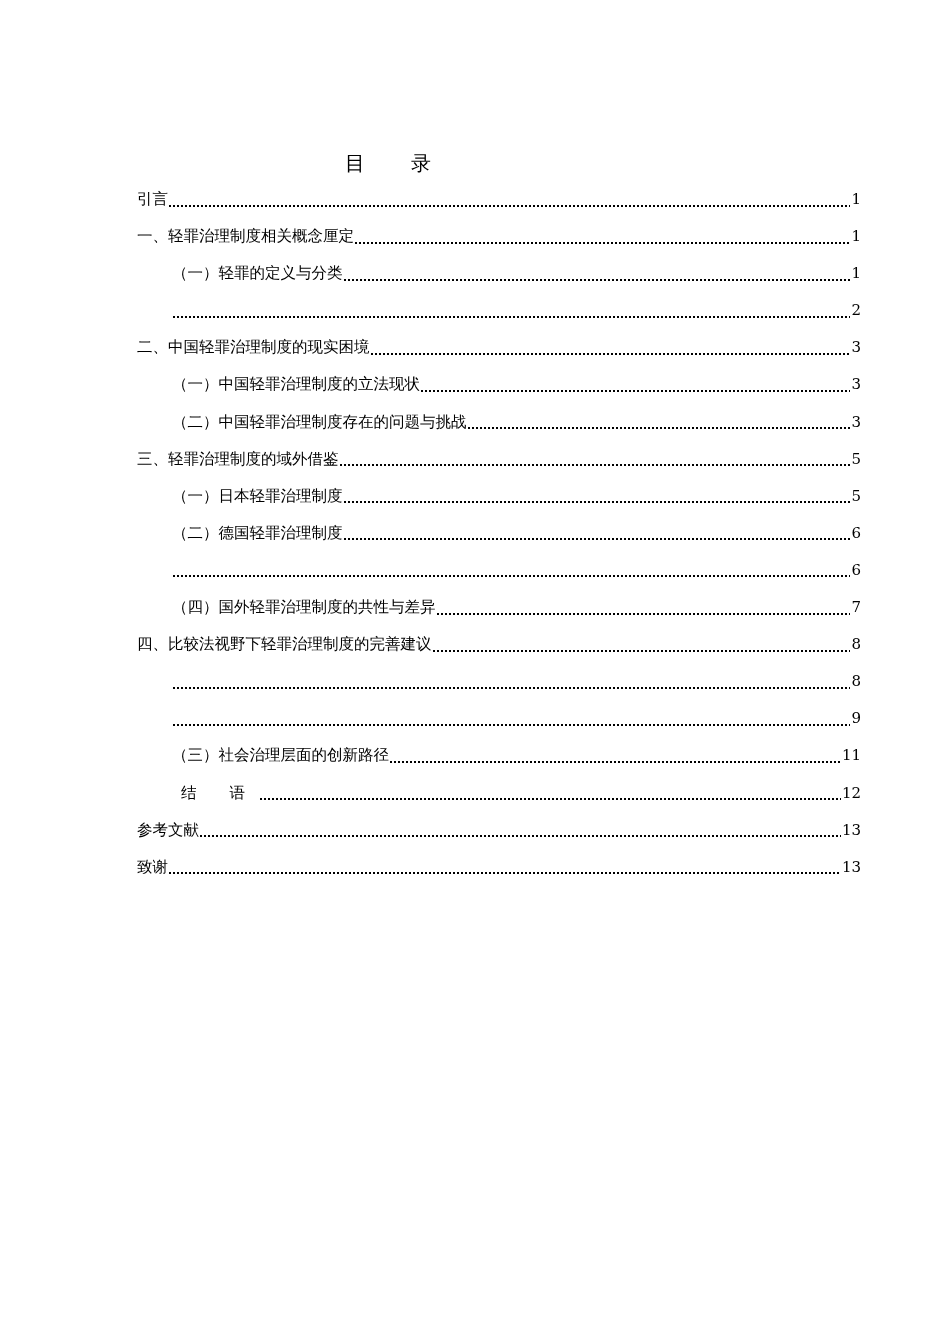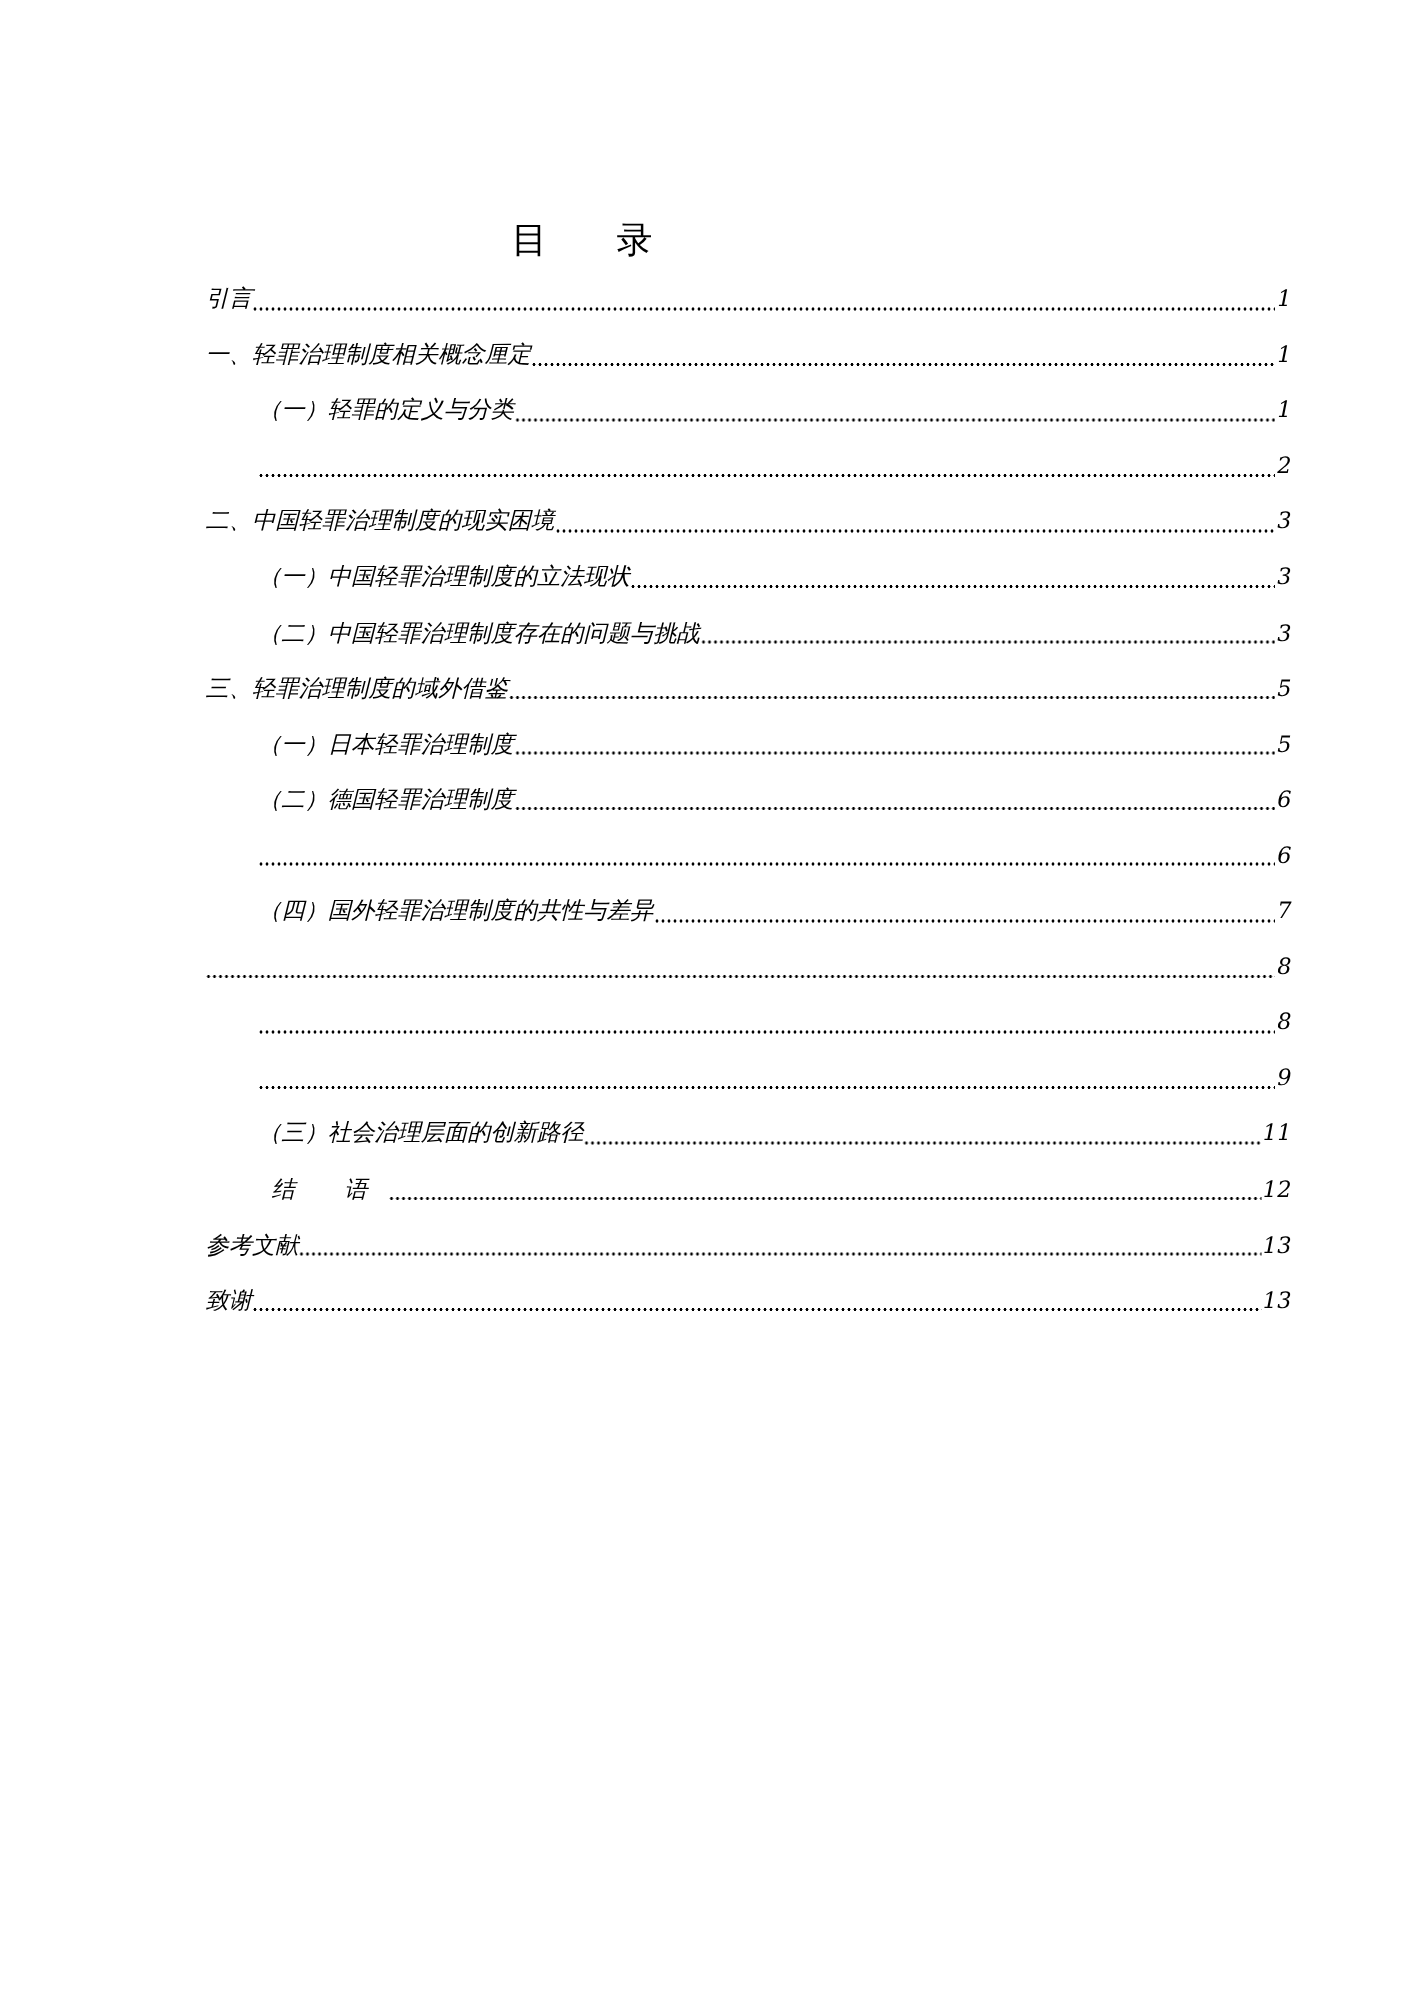"目 录" .toc-title { font-family: Liberation Mono, monospace -> Liberation Sans, sans-serif; font-size: 24px -> 20px }
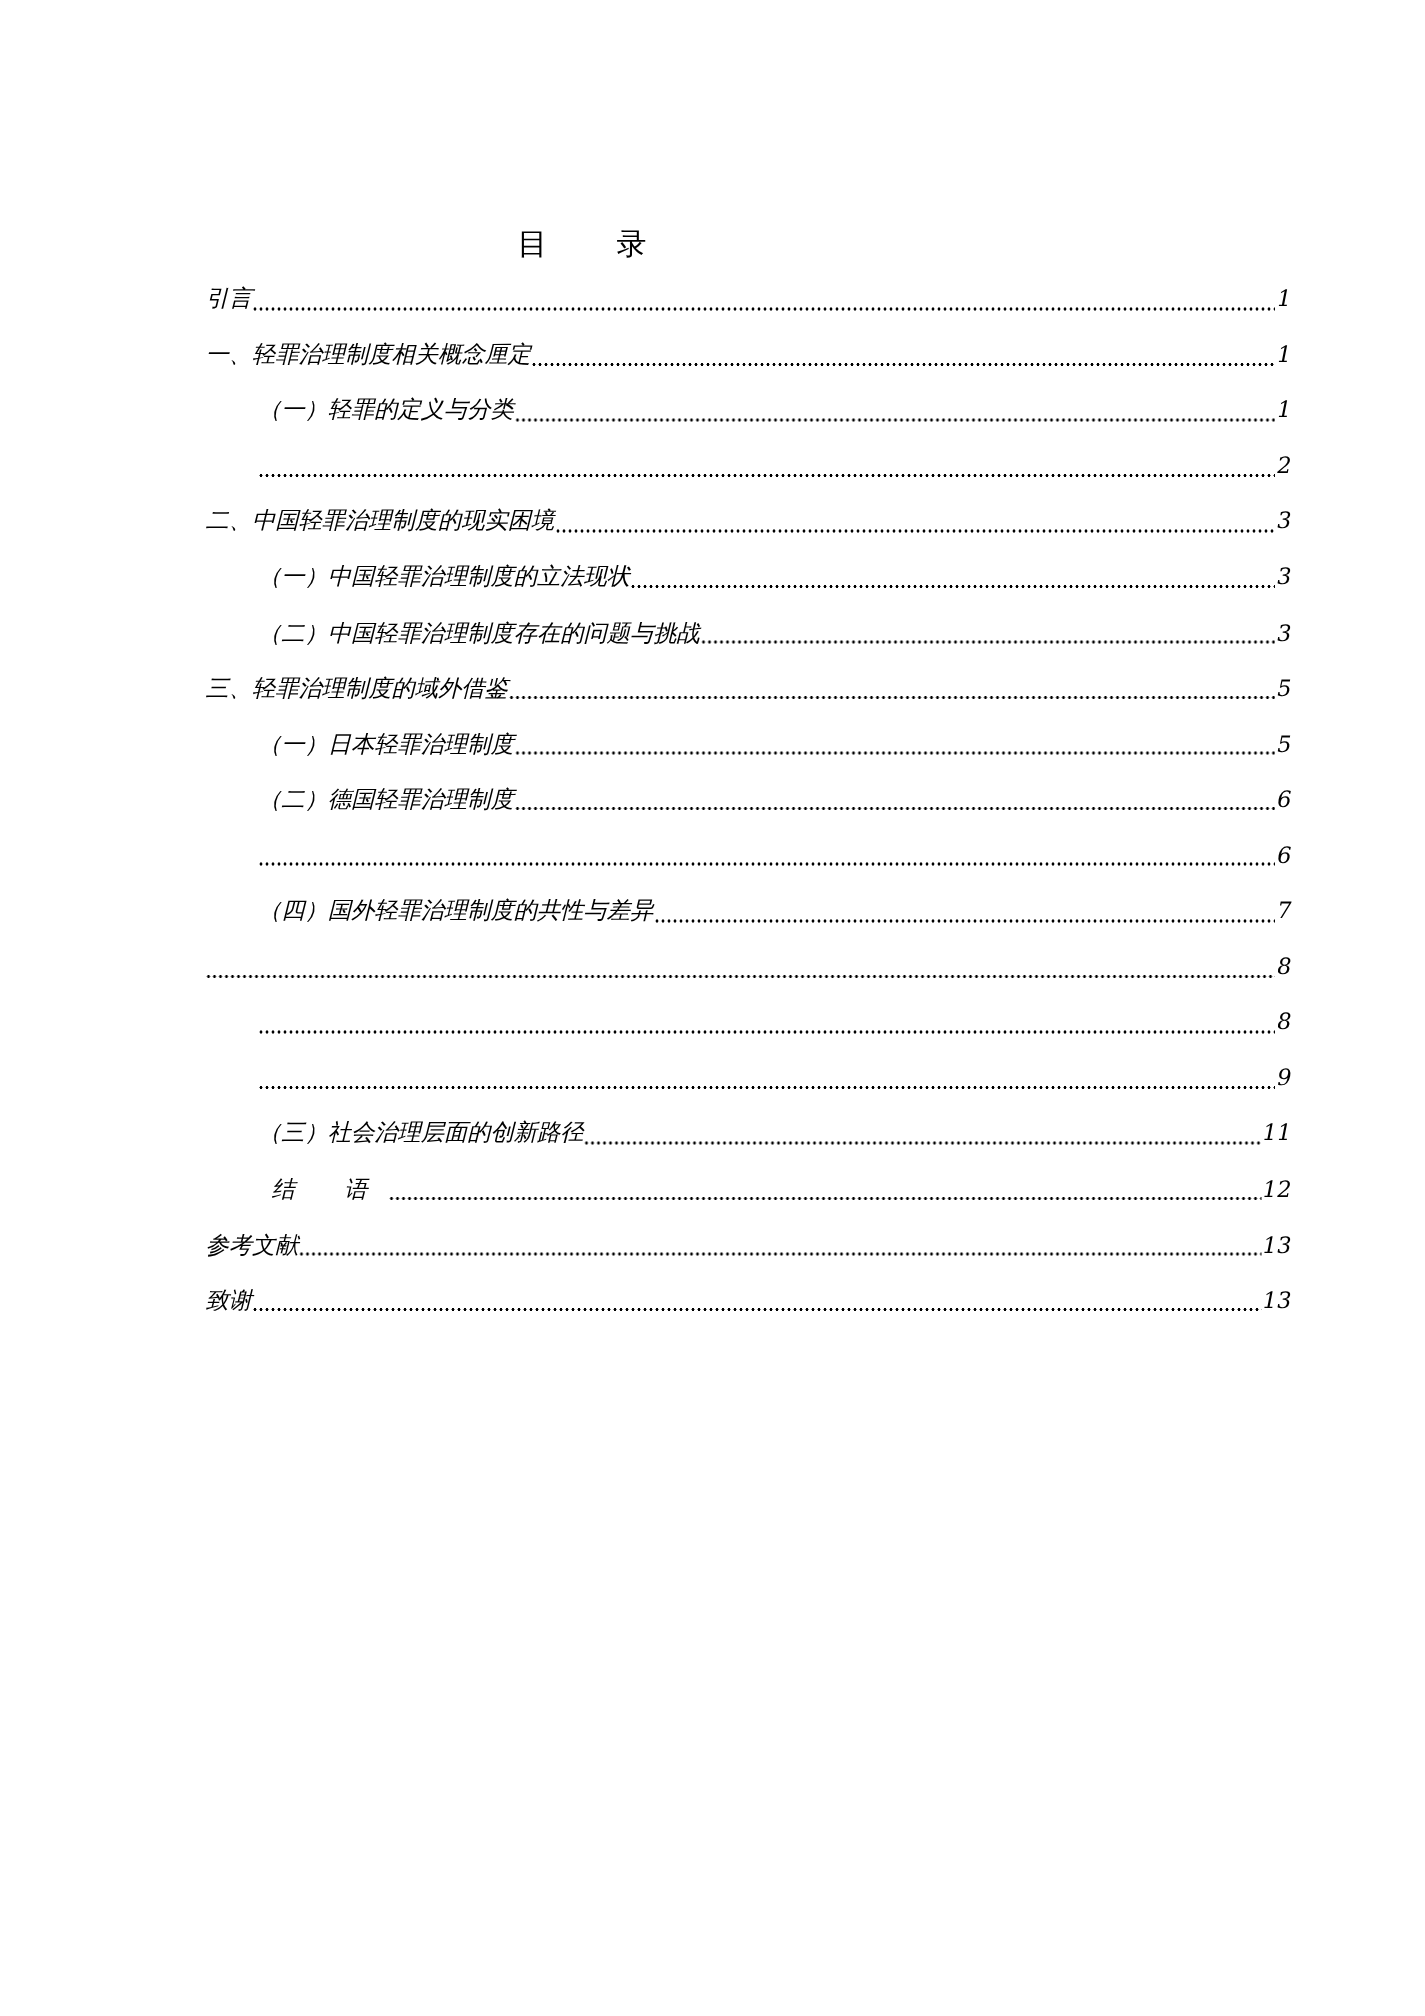"引言" .toc-entry { font-style: italic -> none }
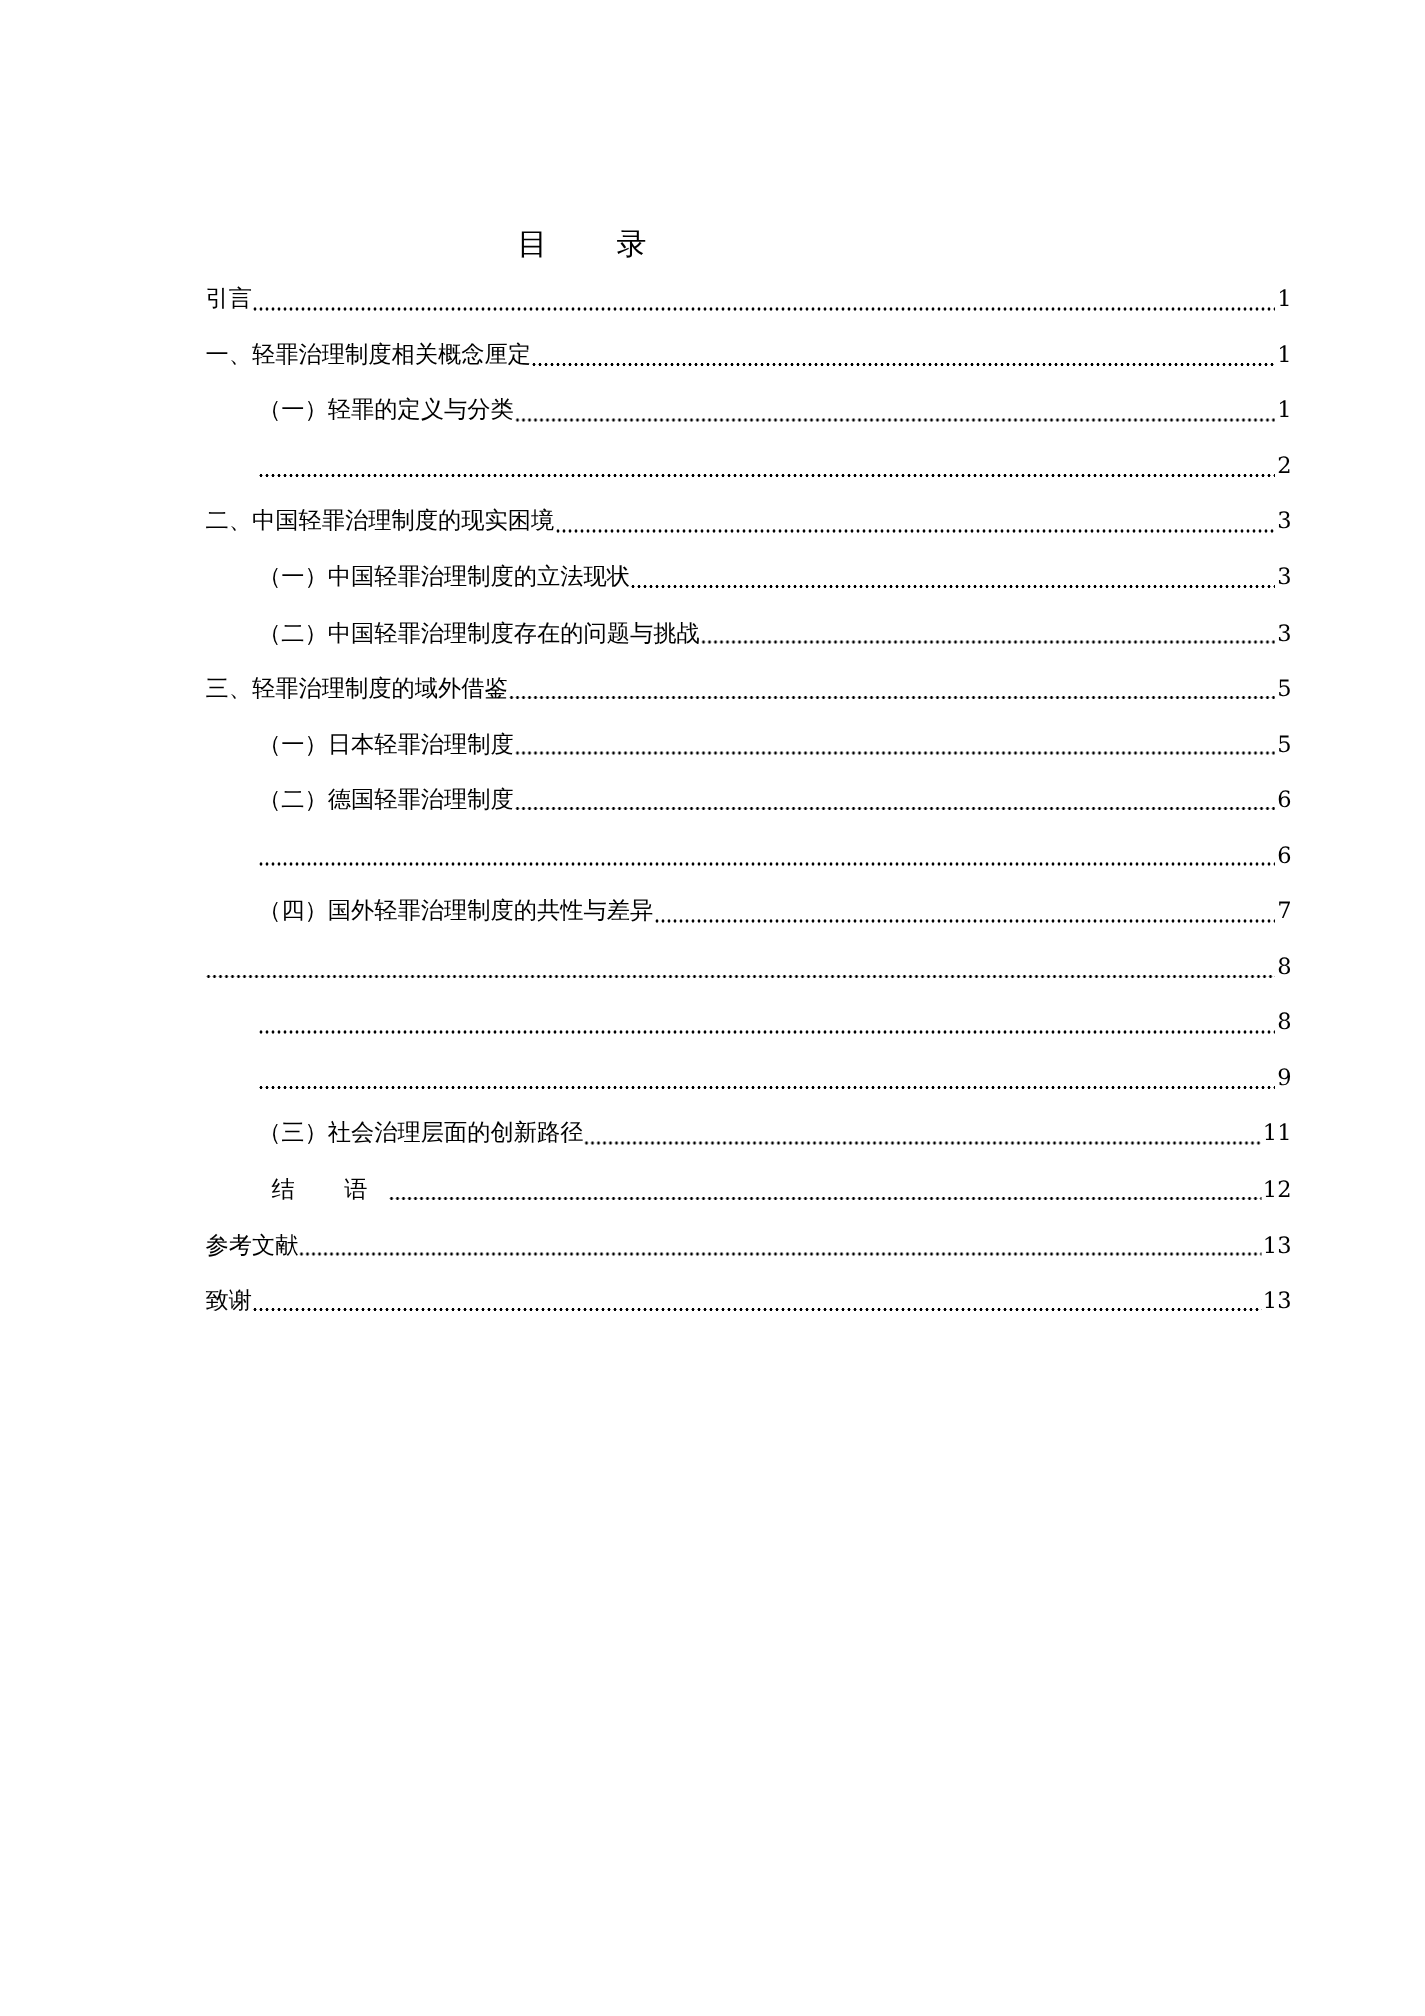"四、比较法视野下轻罪治理制度的完善建议" span.label { html: none -> <span>四、比较法视野下轻罪治理制度的完善建议</span> }
